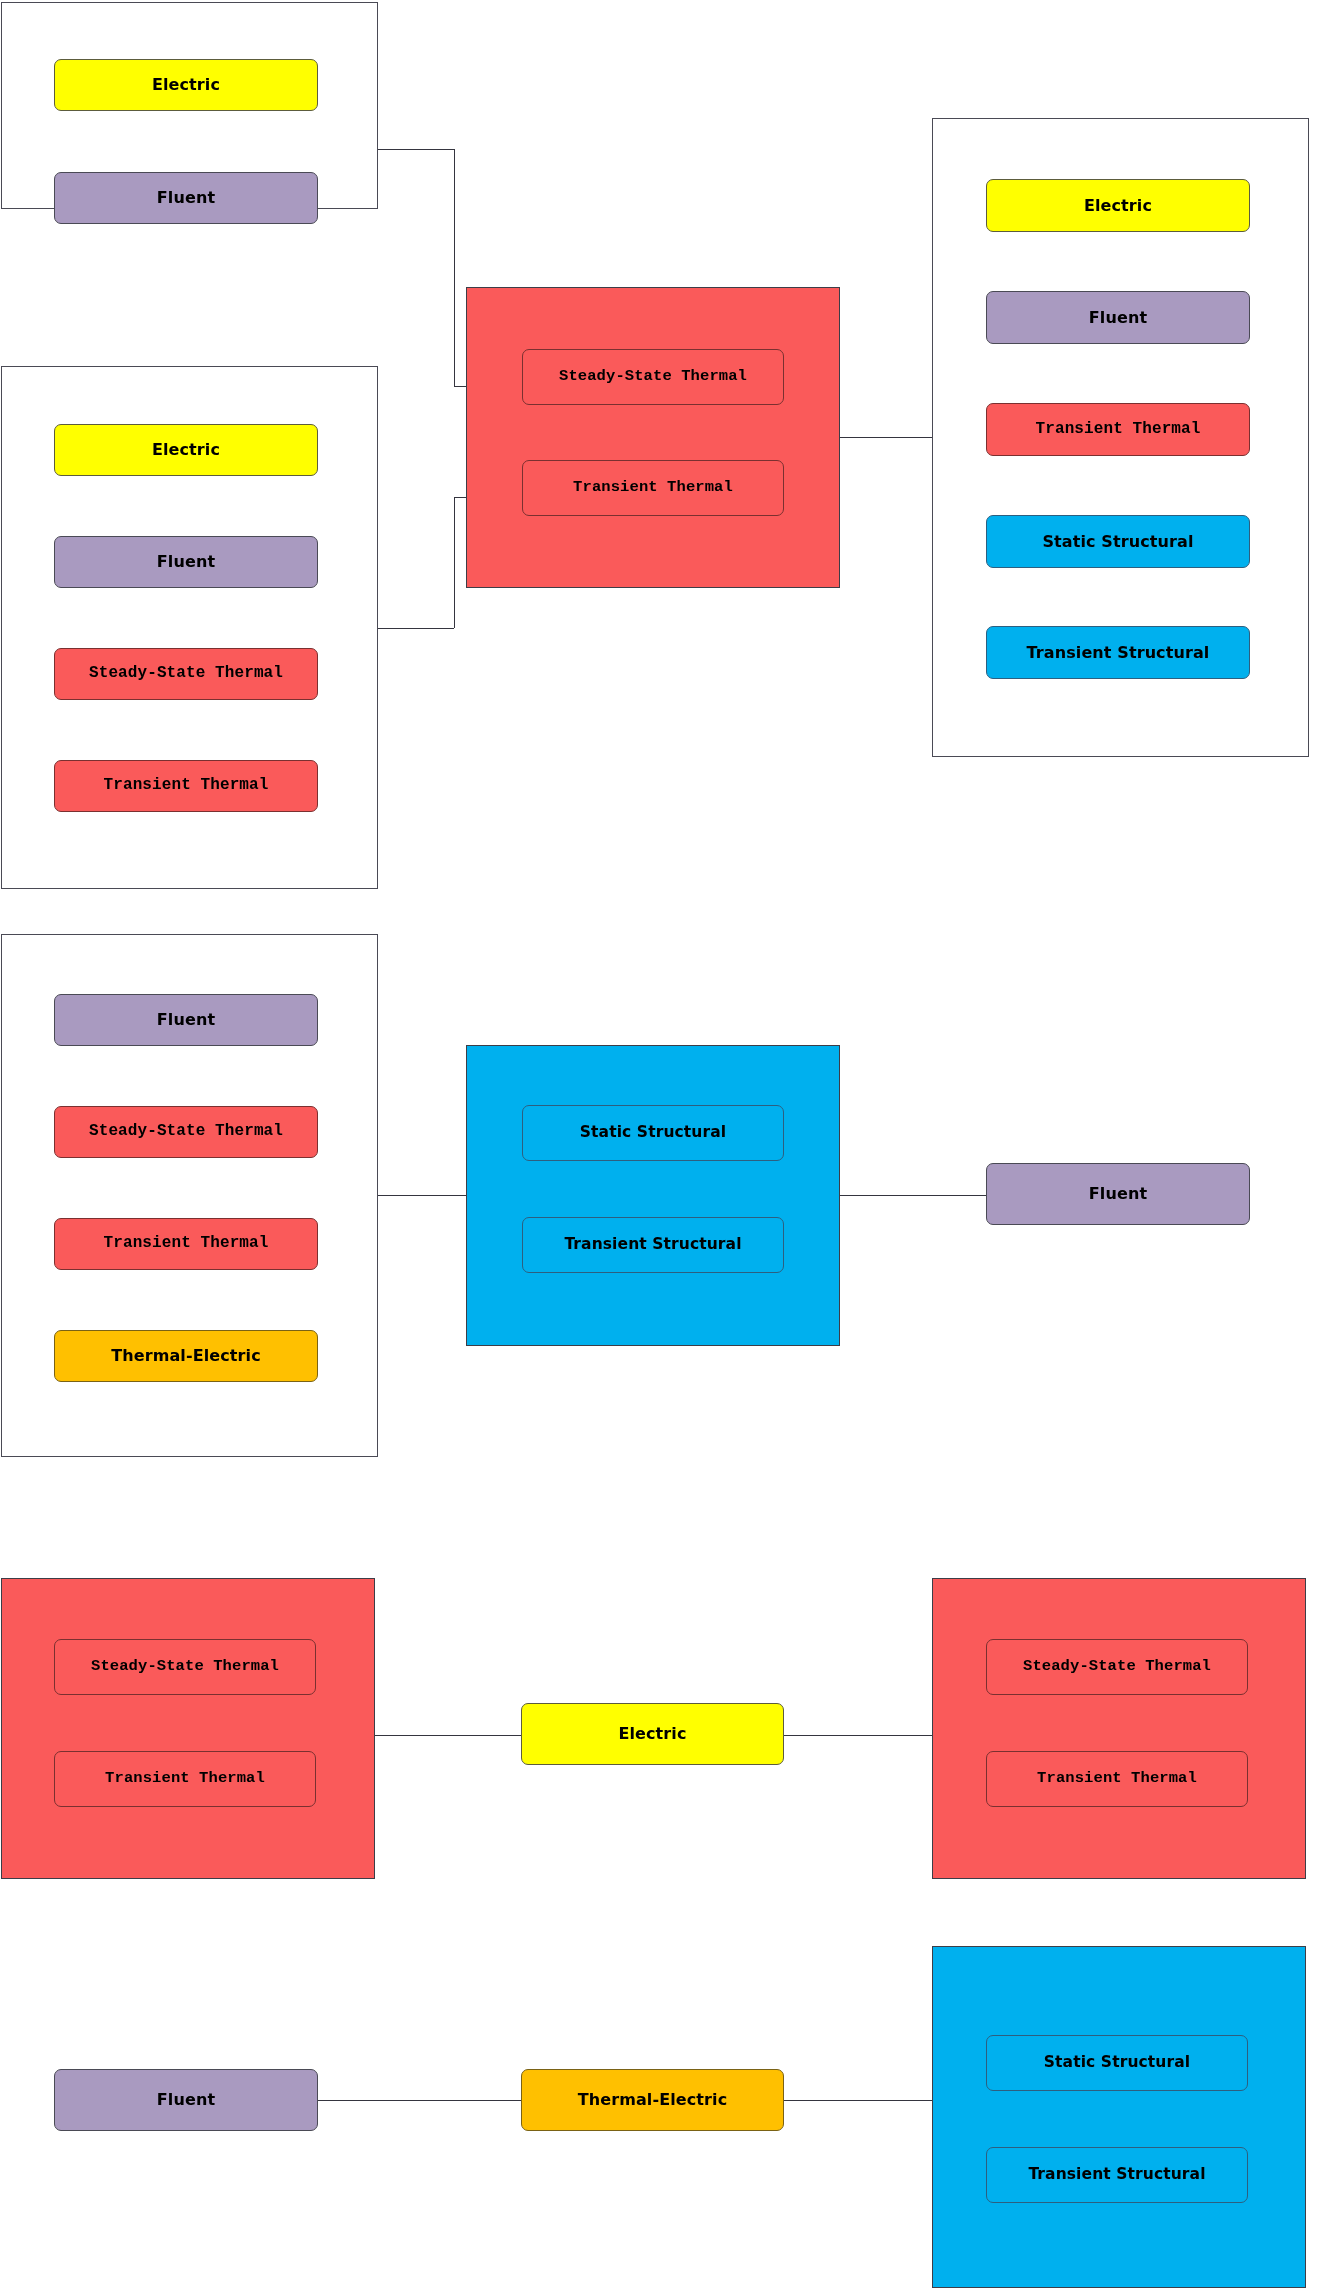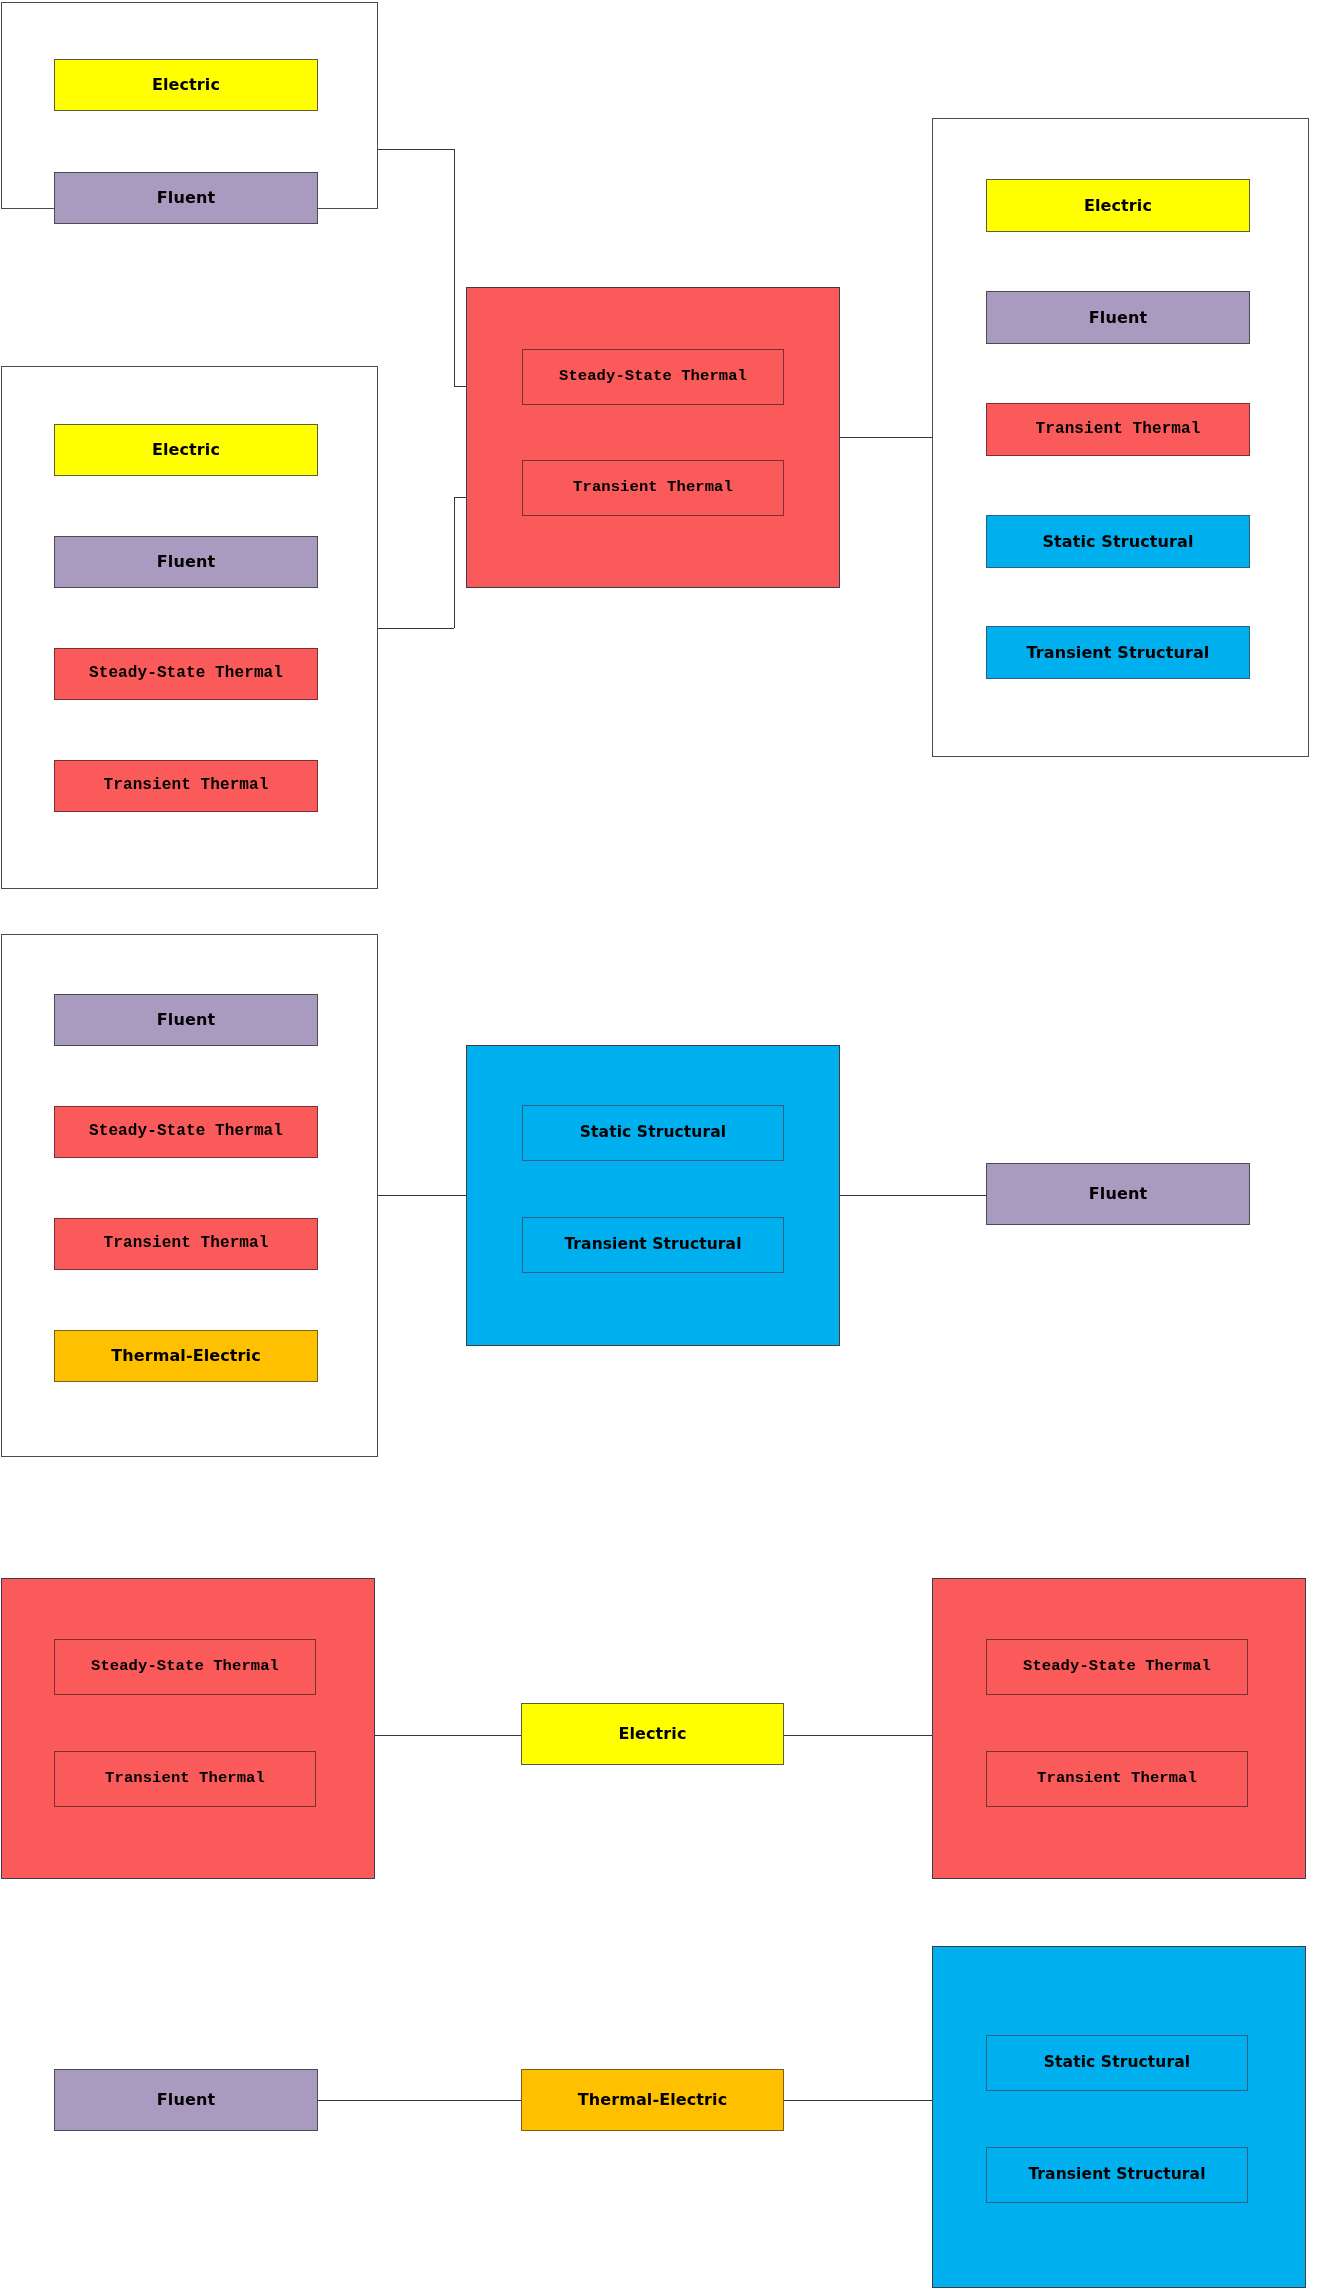"Electric" .node { border-radius: none -> 7px }
